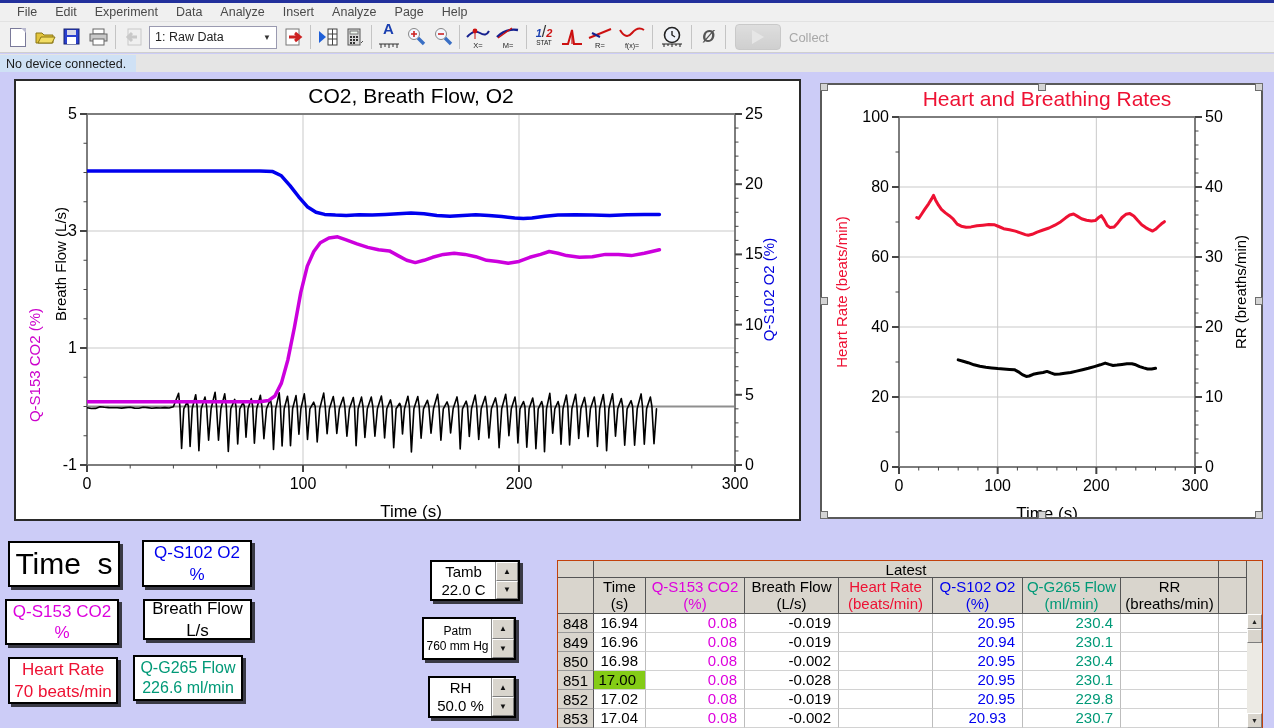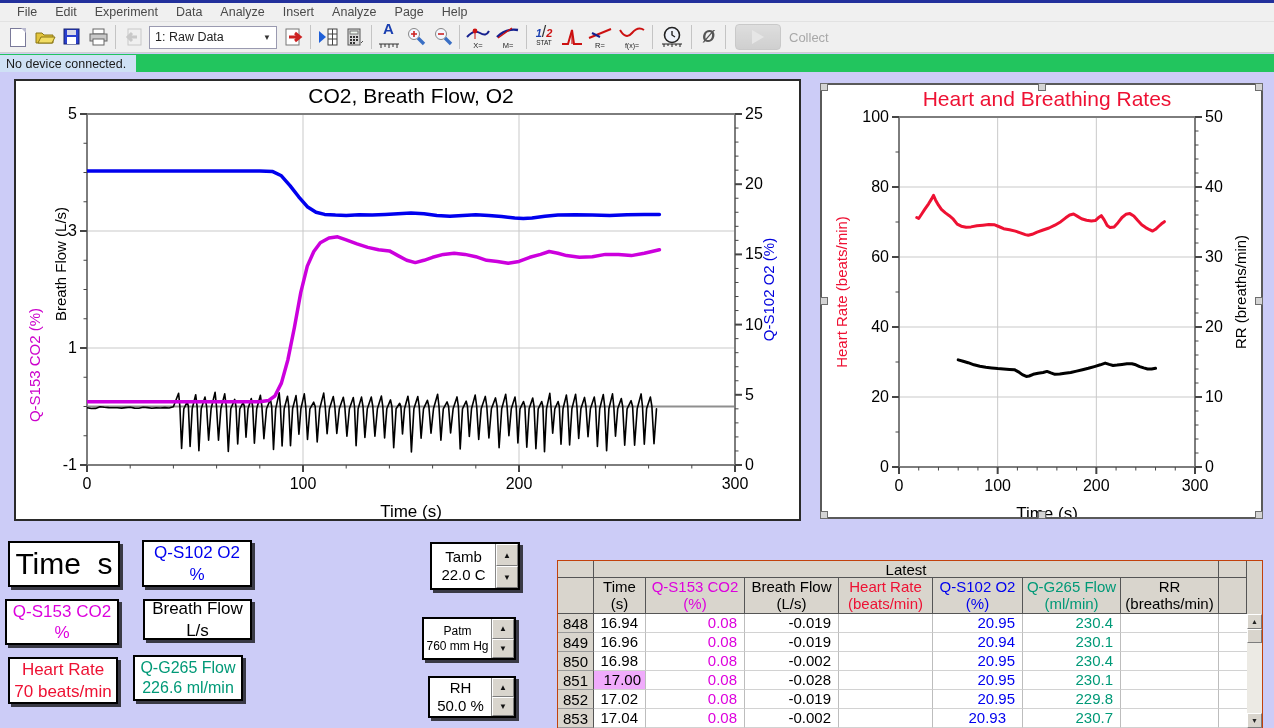"No device connected." .statusbar { background: #22c55e -> #e5e5e5 }
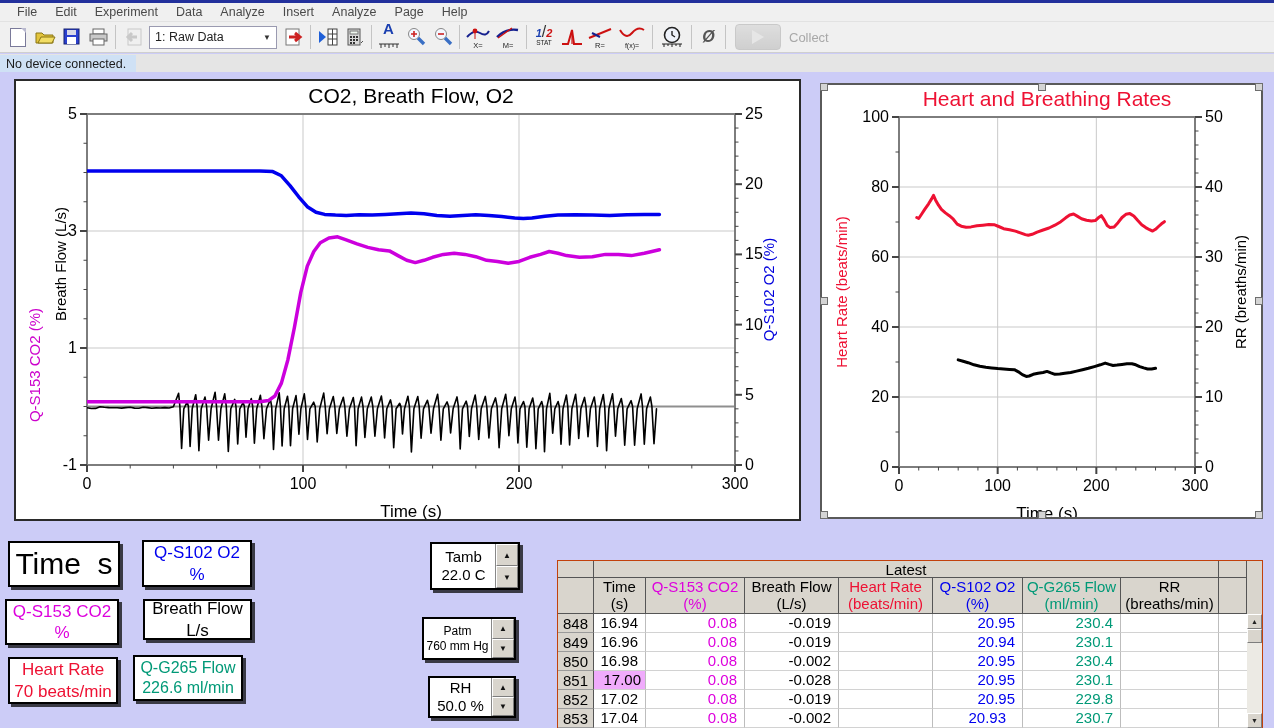"Tamb" div.spinner { height: 48px -> 41px; top: 470px -> 488px }
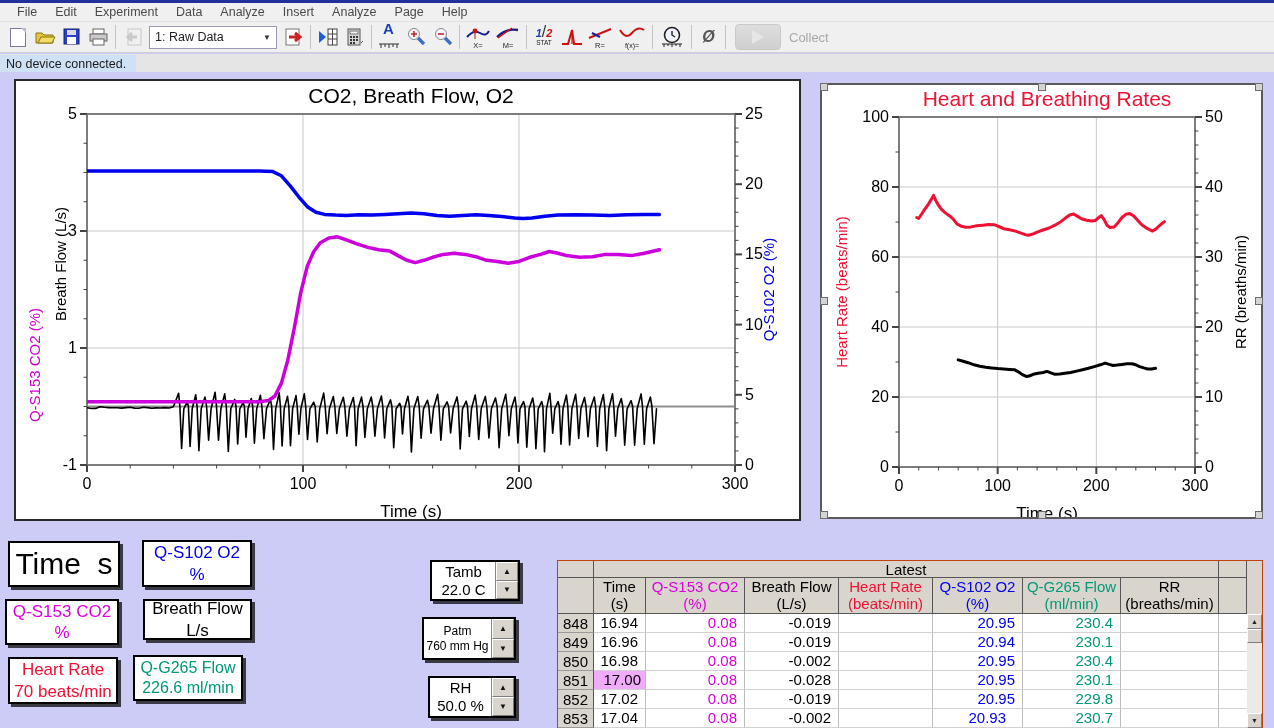"17.00" div.tcell { background: #f0abfc -> #84cc16; padding-right: 4px -> 9px }
